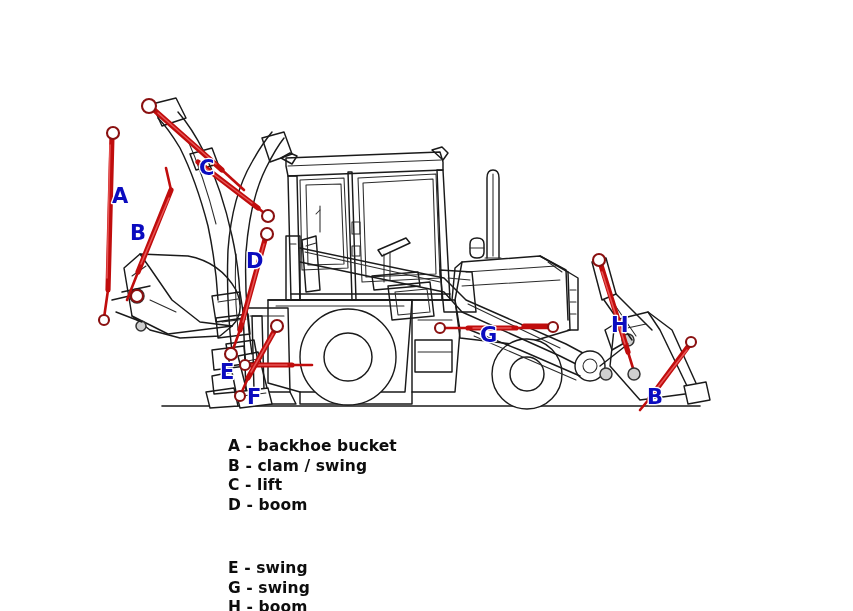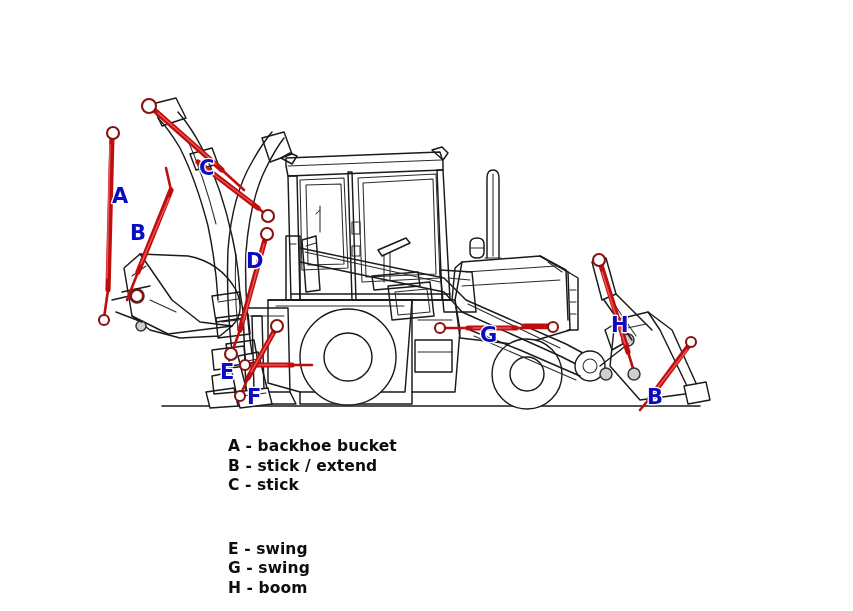"B - stick / extend" div.legend-row { text: stick / extend -> clam / swing }
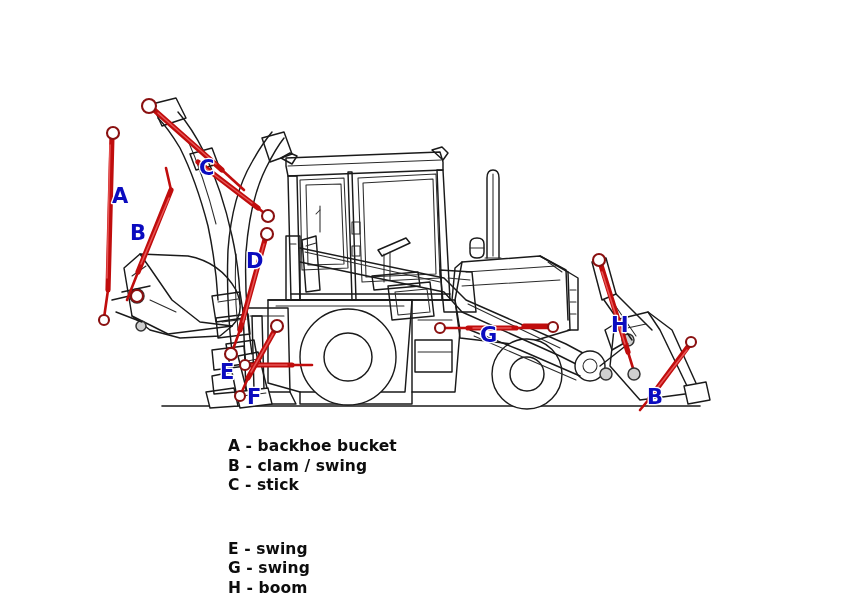"C - stick" div.legend-row { text: stick -> lift }
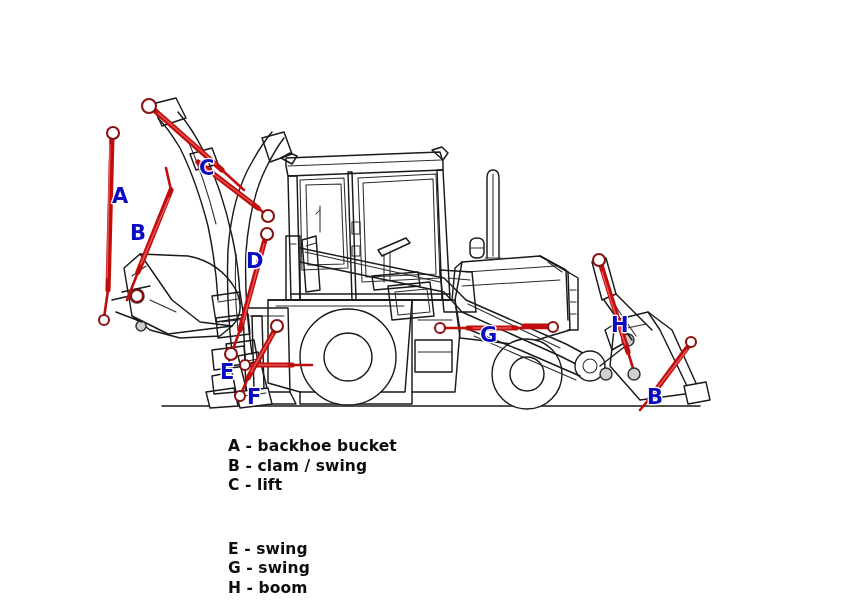"D - boom" div.legend-row { html: none -> <div>D - boom</div> }
